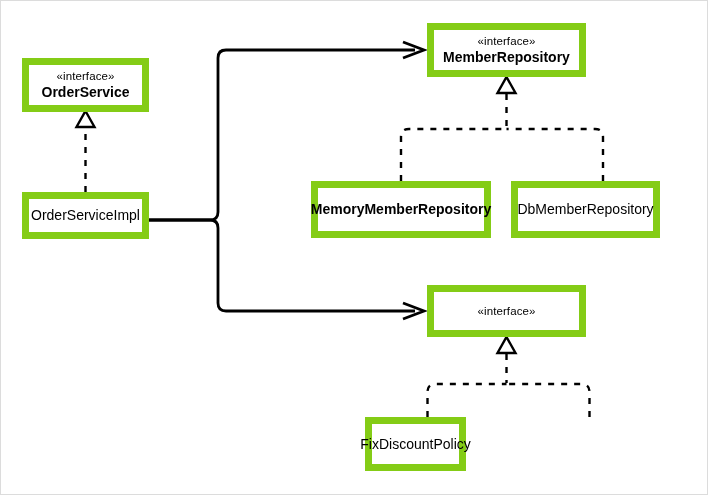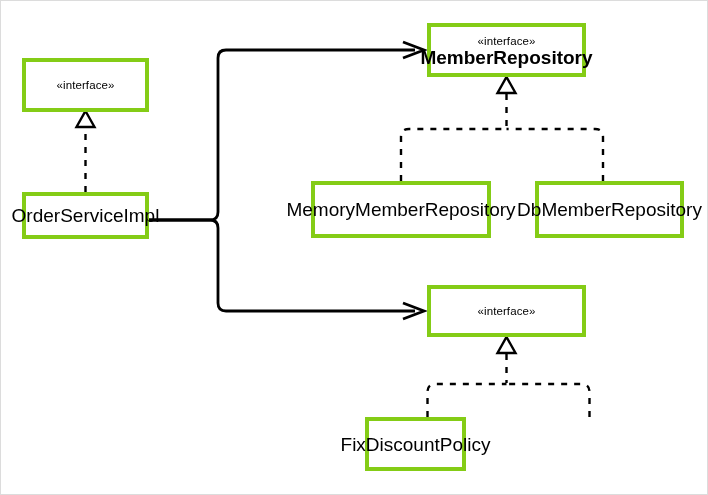"«interface»" .uml-box { border: 4px solid #84cc16 -> 7px solid #84cc16 }
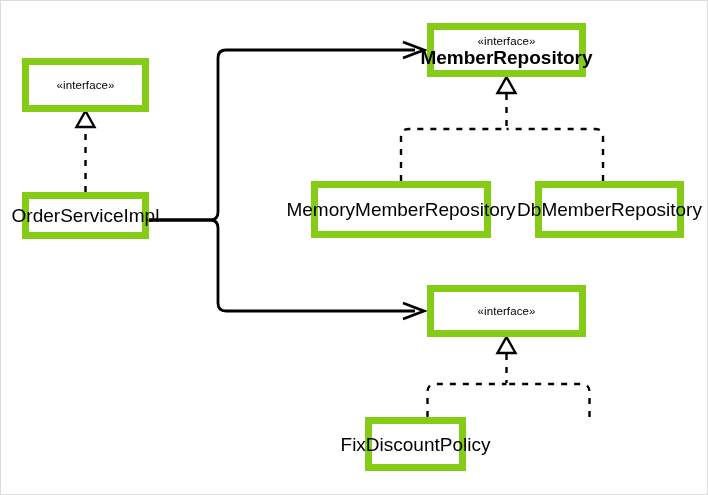"MemberRepository" .cls-name { font-size: 19px -> 14px }
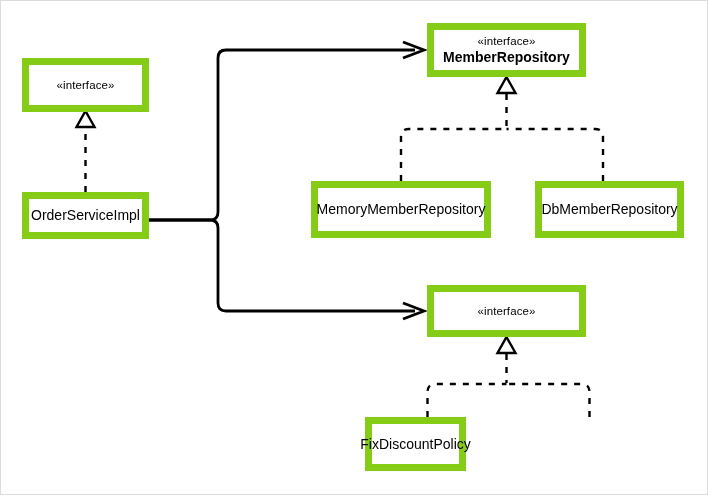"OrderService" div.cls-name { html: none -> <div>OrderService</div> }
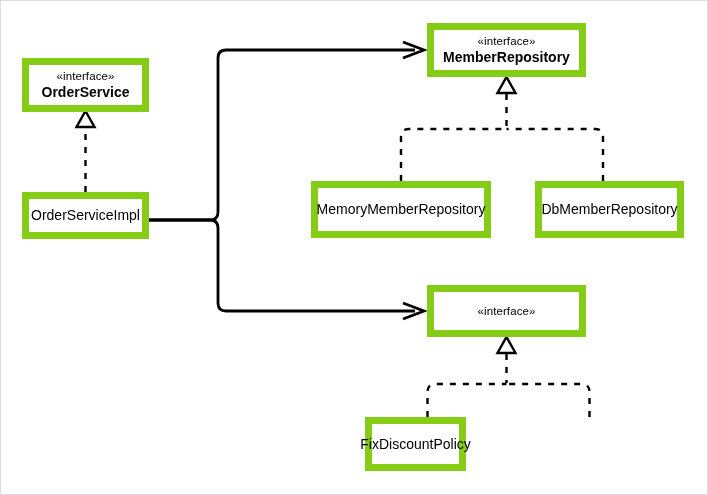"MemoryMemberRepository" div.uml-box { font-weight: none -> bold }
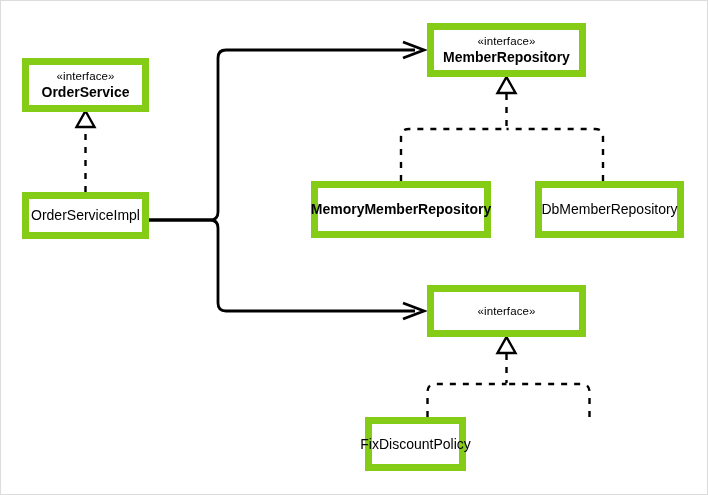"DbMemberRepository" div.uml-box { left: 534px -> 510px }
